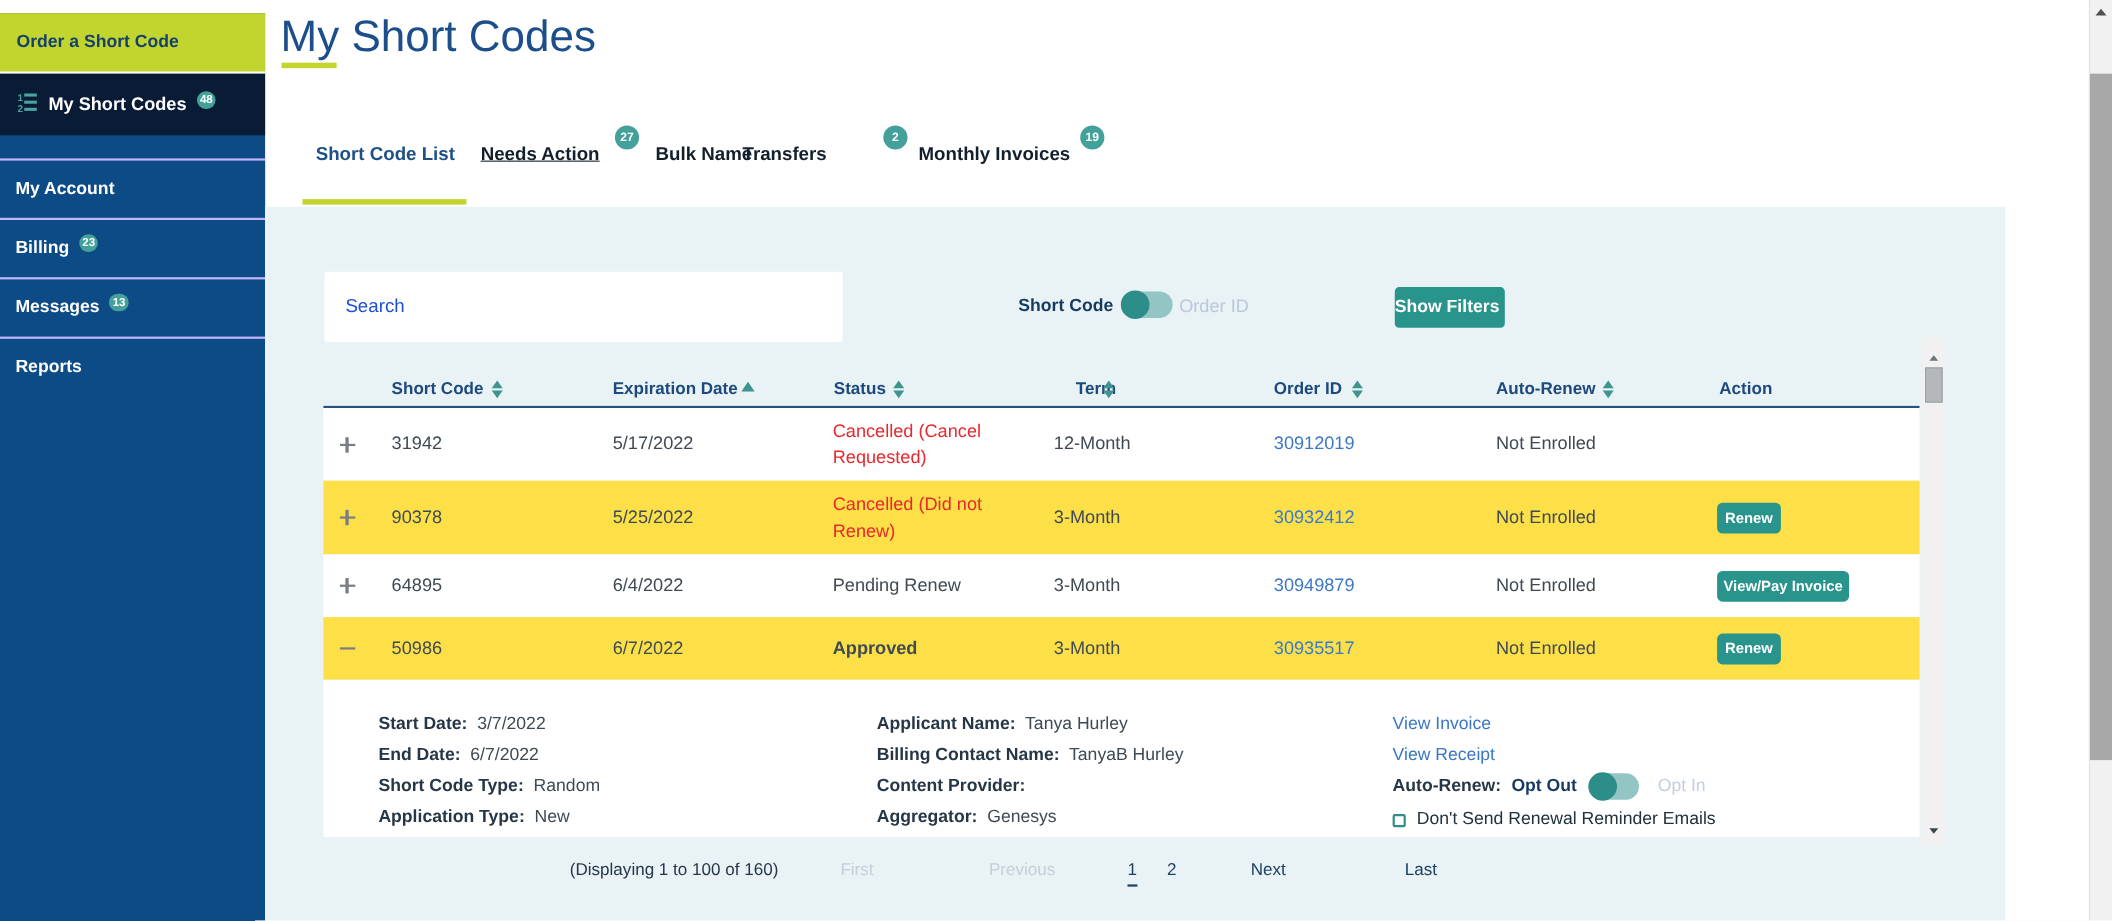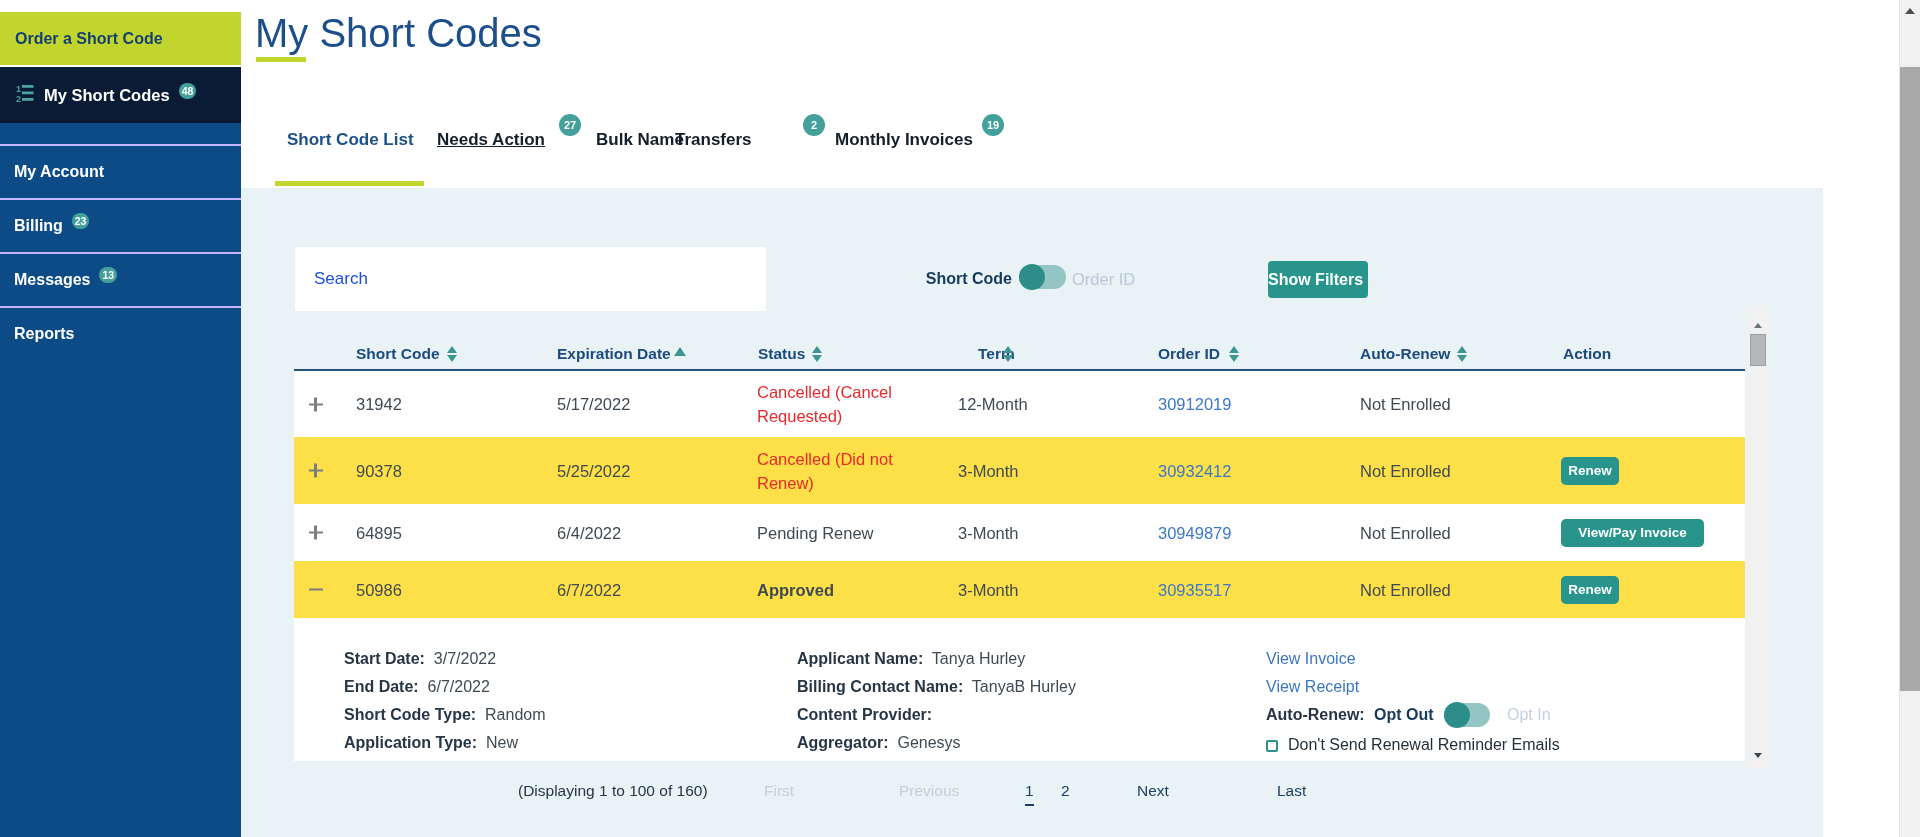"View/Pay Invoice" div.btn { width: 143px -> 120px }
